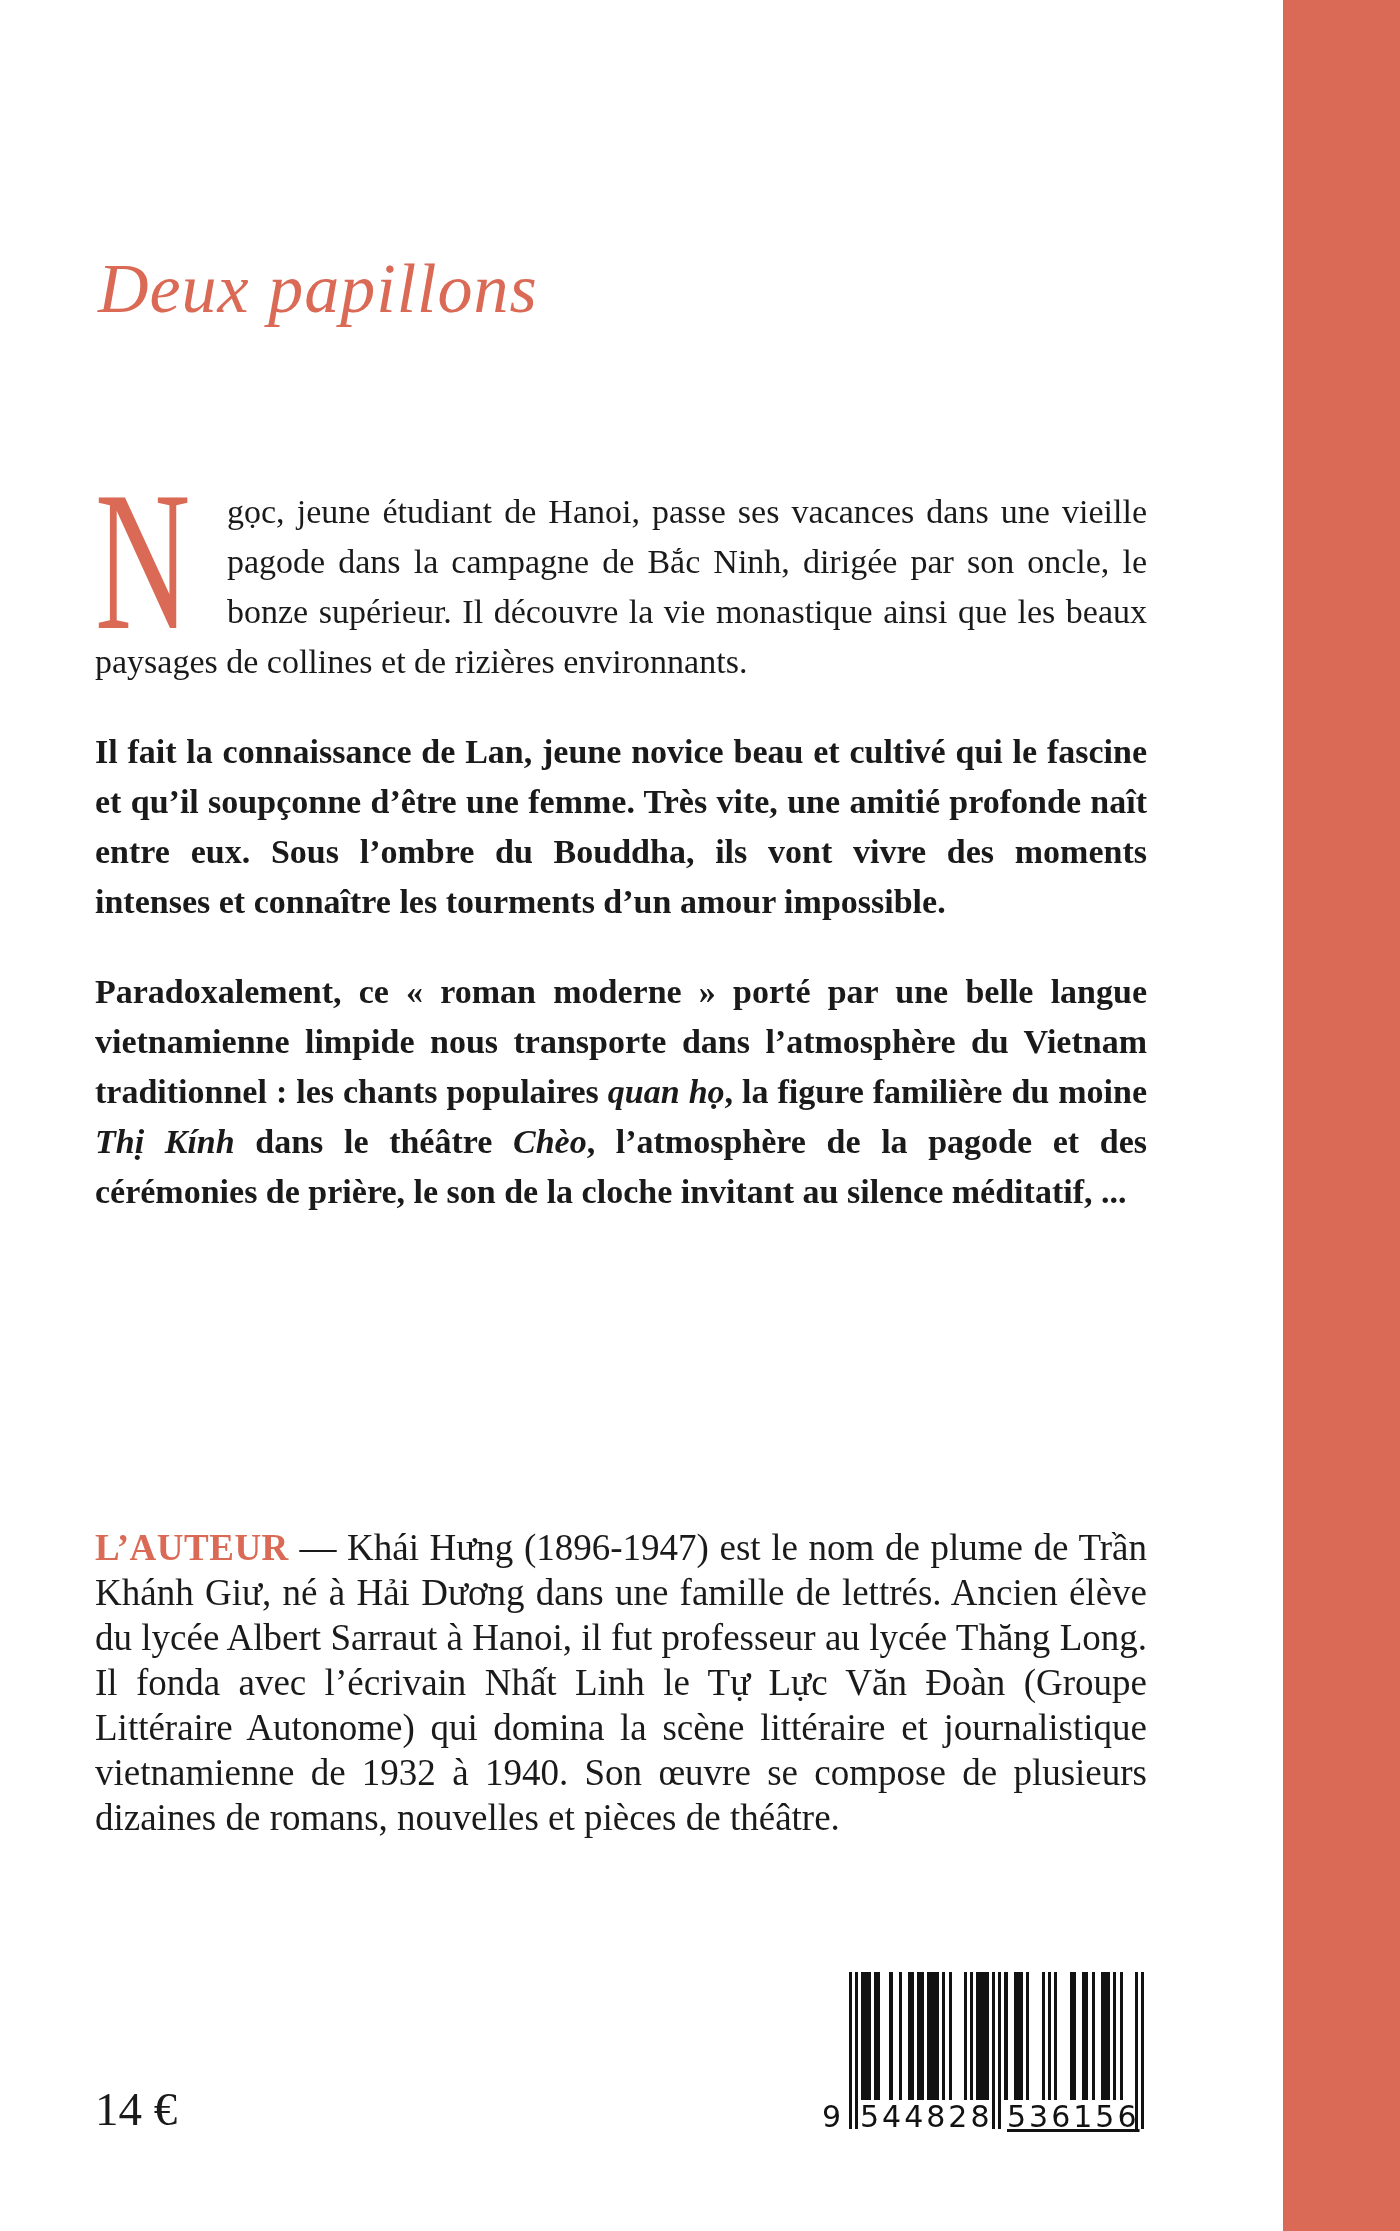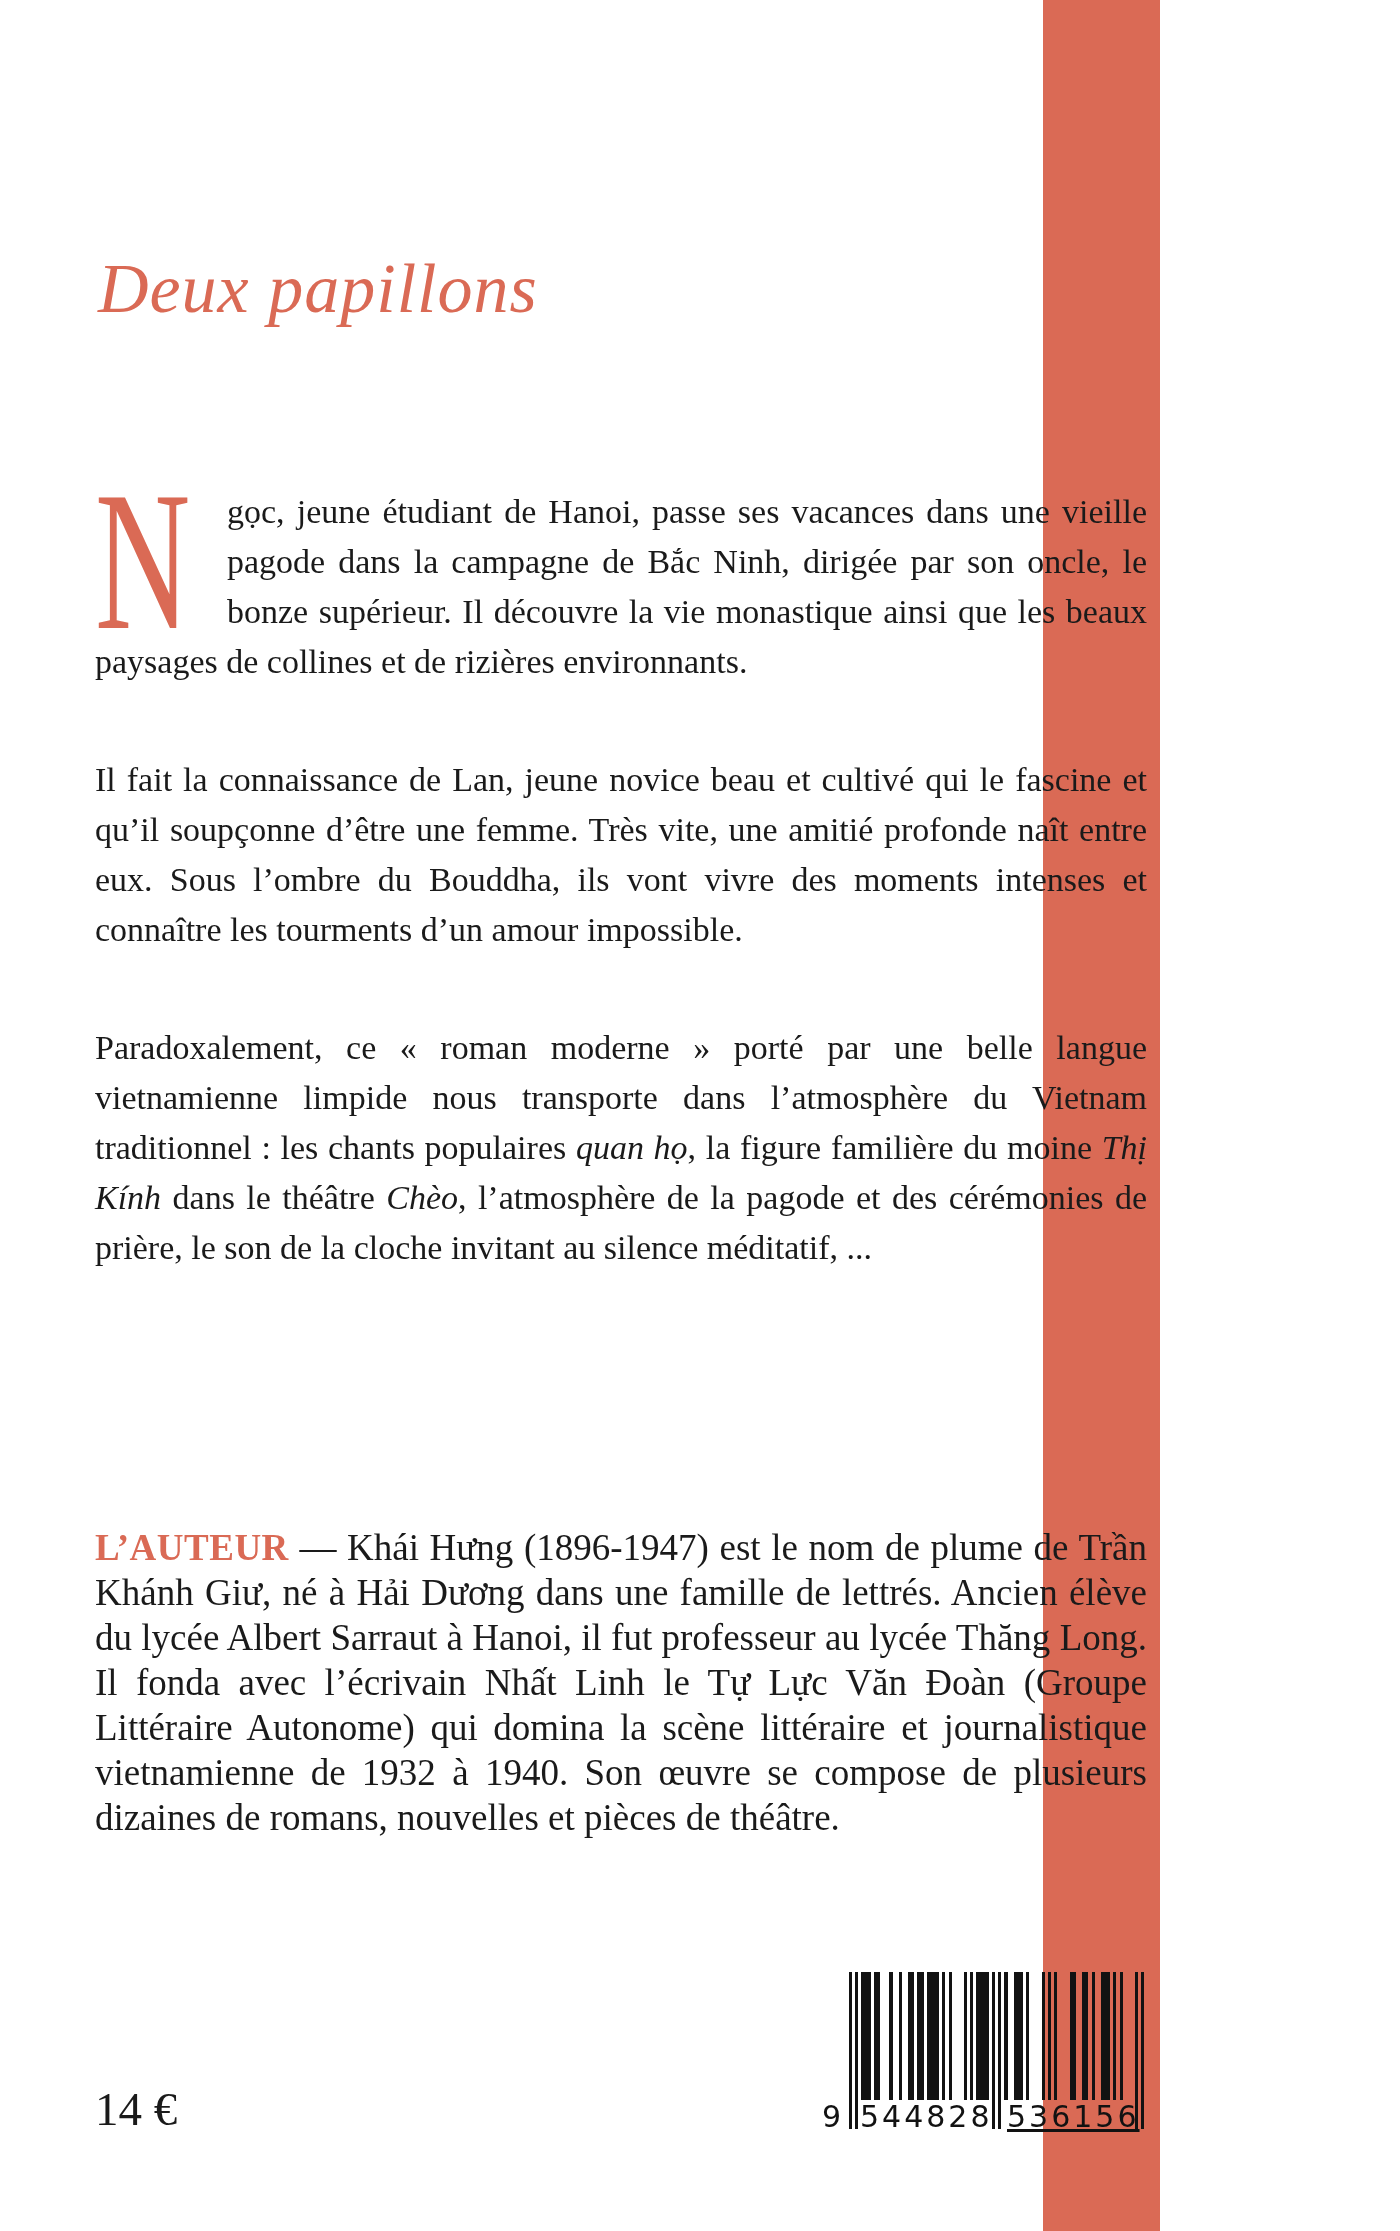"Deux papillons" .page { width: 1160px -> 1400px }
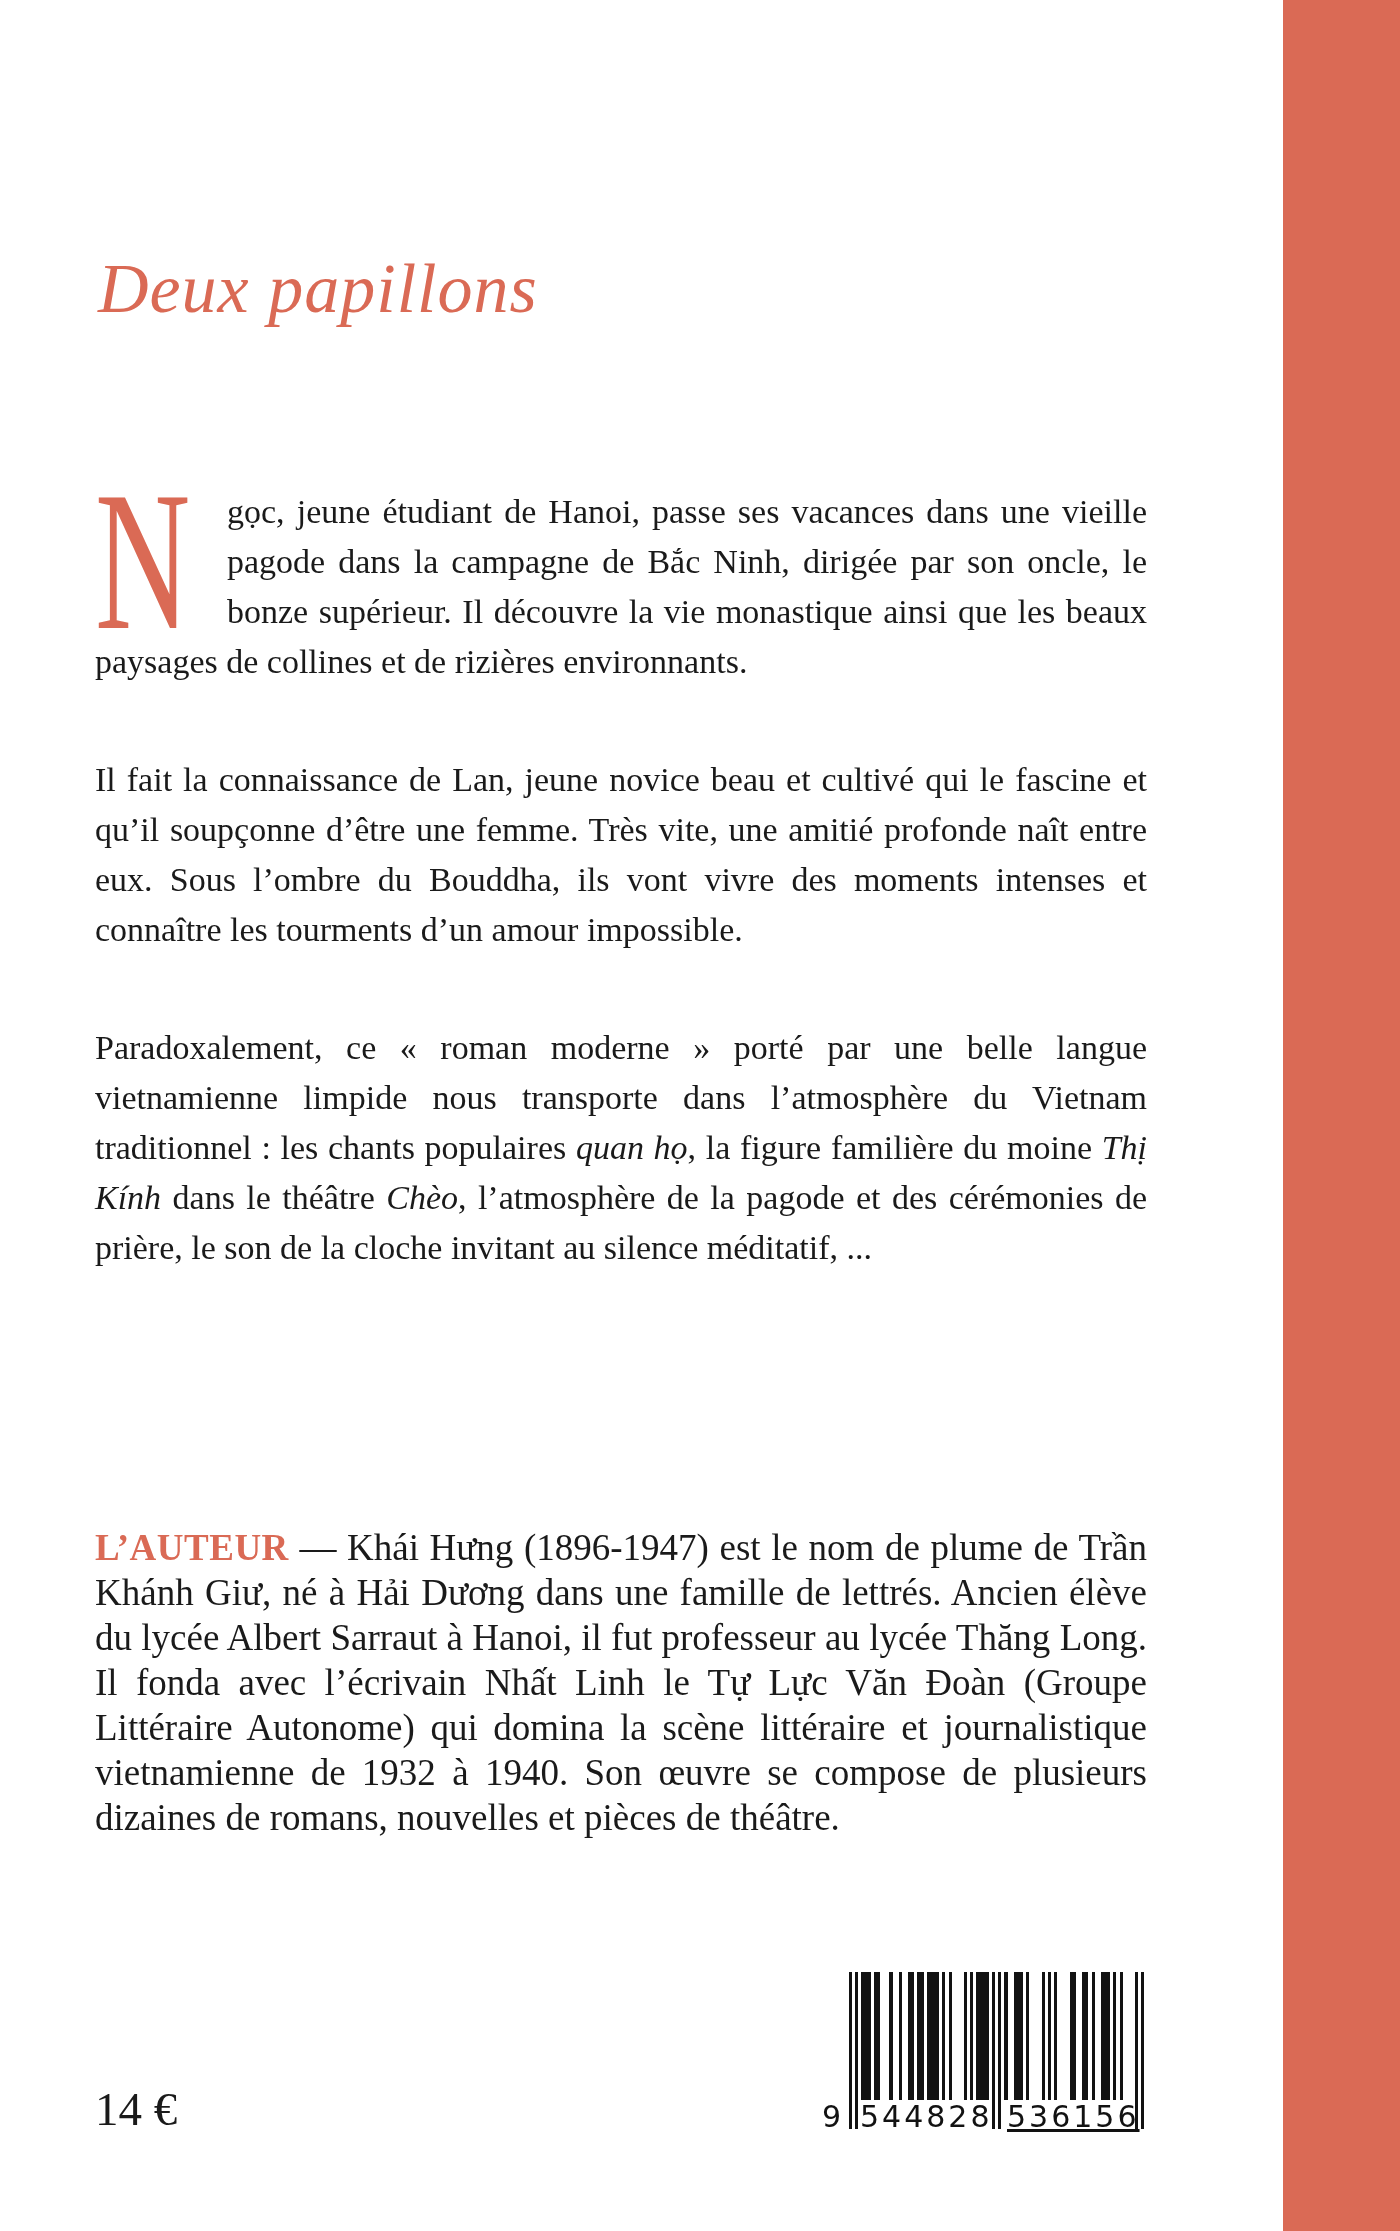"Il fait la connaissance de" .synopsis p + p { font-weight: none -> bold; margin-top: 68px -> 40px }
